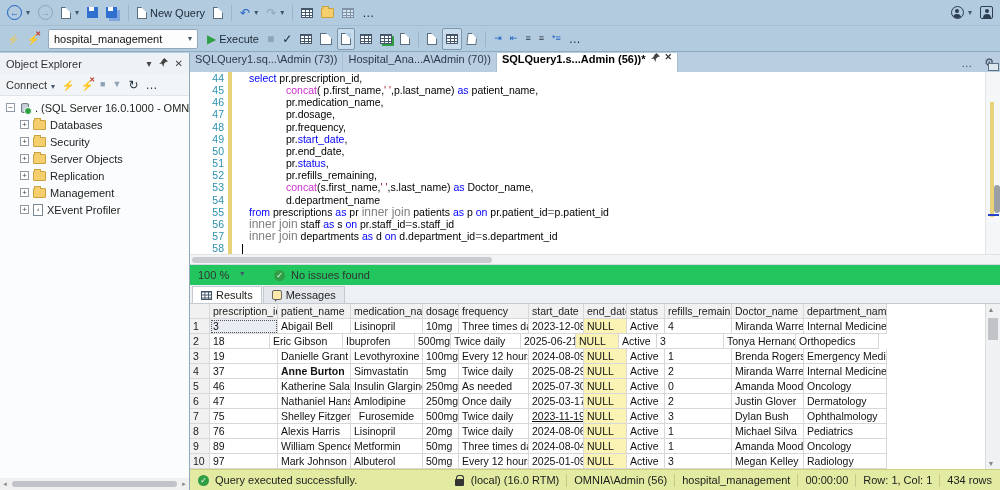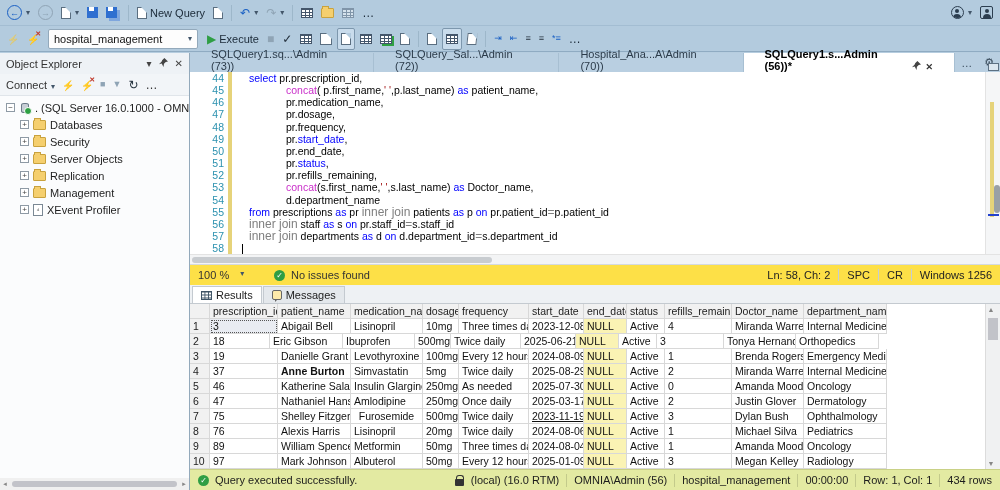"SQLQuery1.sq...\Admin (73))" .tab { align-items: flex-end -> flex-start; padding: 0 21px -> 0 5px }
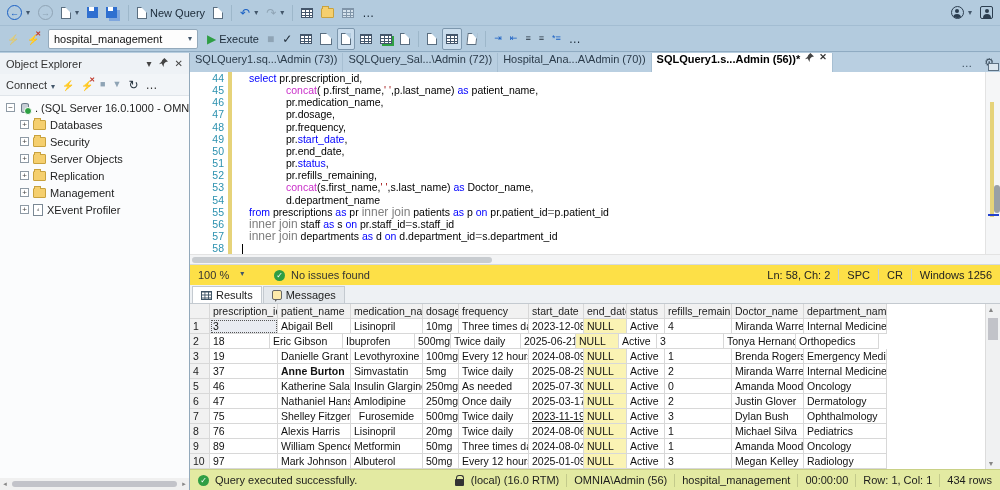"SQLQuery_Sal...\Admin (72))" span.tab { html: <span> <span>SQLQuery_Sal...\Admin (72))</span> </span> -> none }
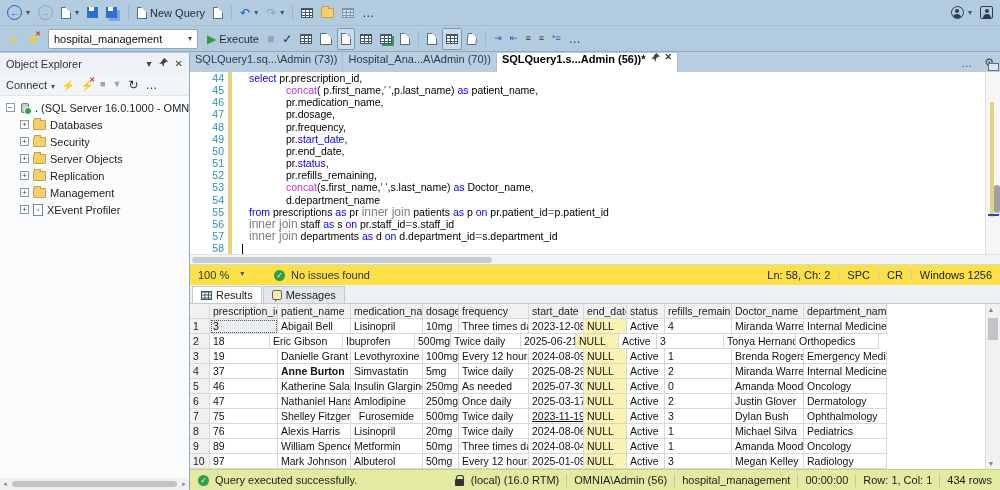"100 %" .einfo { background: #fde047 -> #22c55e }
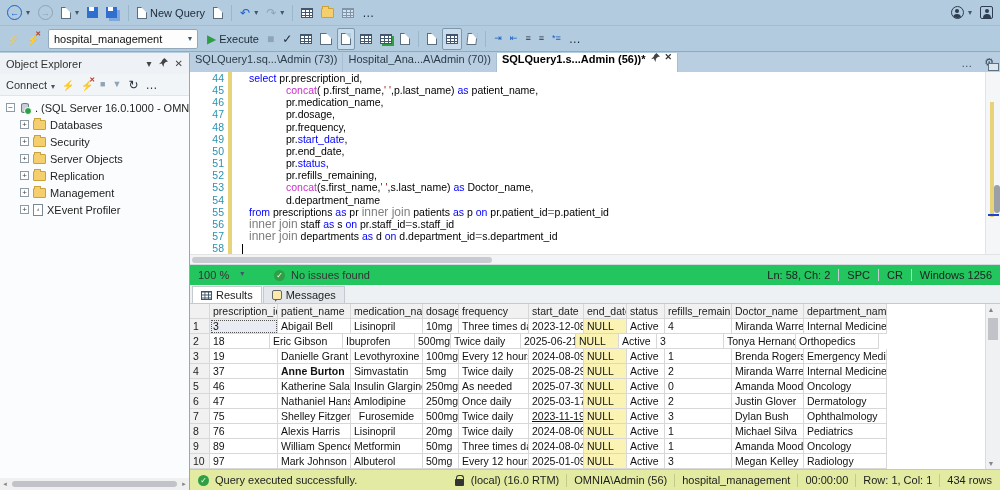"Ln: 58, Ch: 2" span.right { html: <span> <span>Ln: 58, Ch: 2</span> <span></span> <span>SPC</span> <span></span> <span>CR</span> <span></span> <span>Windows 1256</span> </span> -> none }
